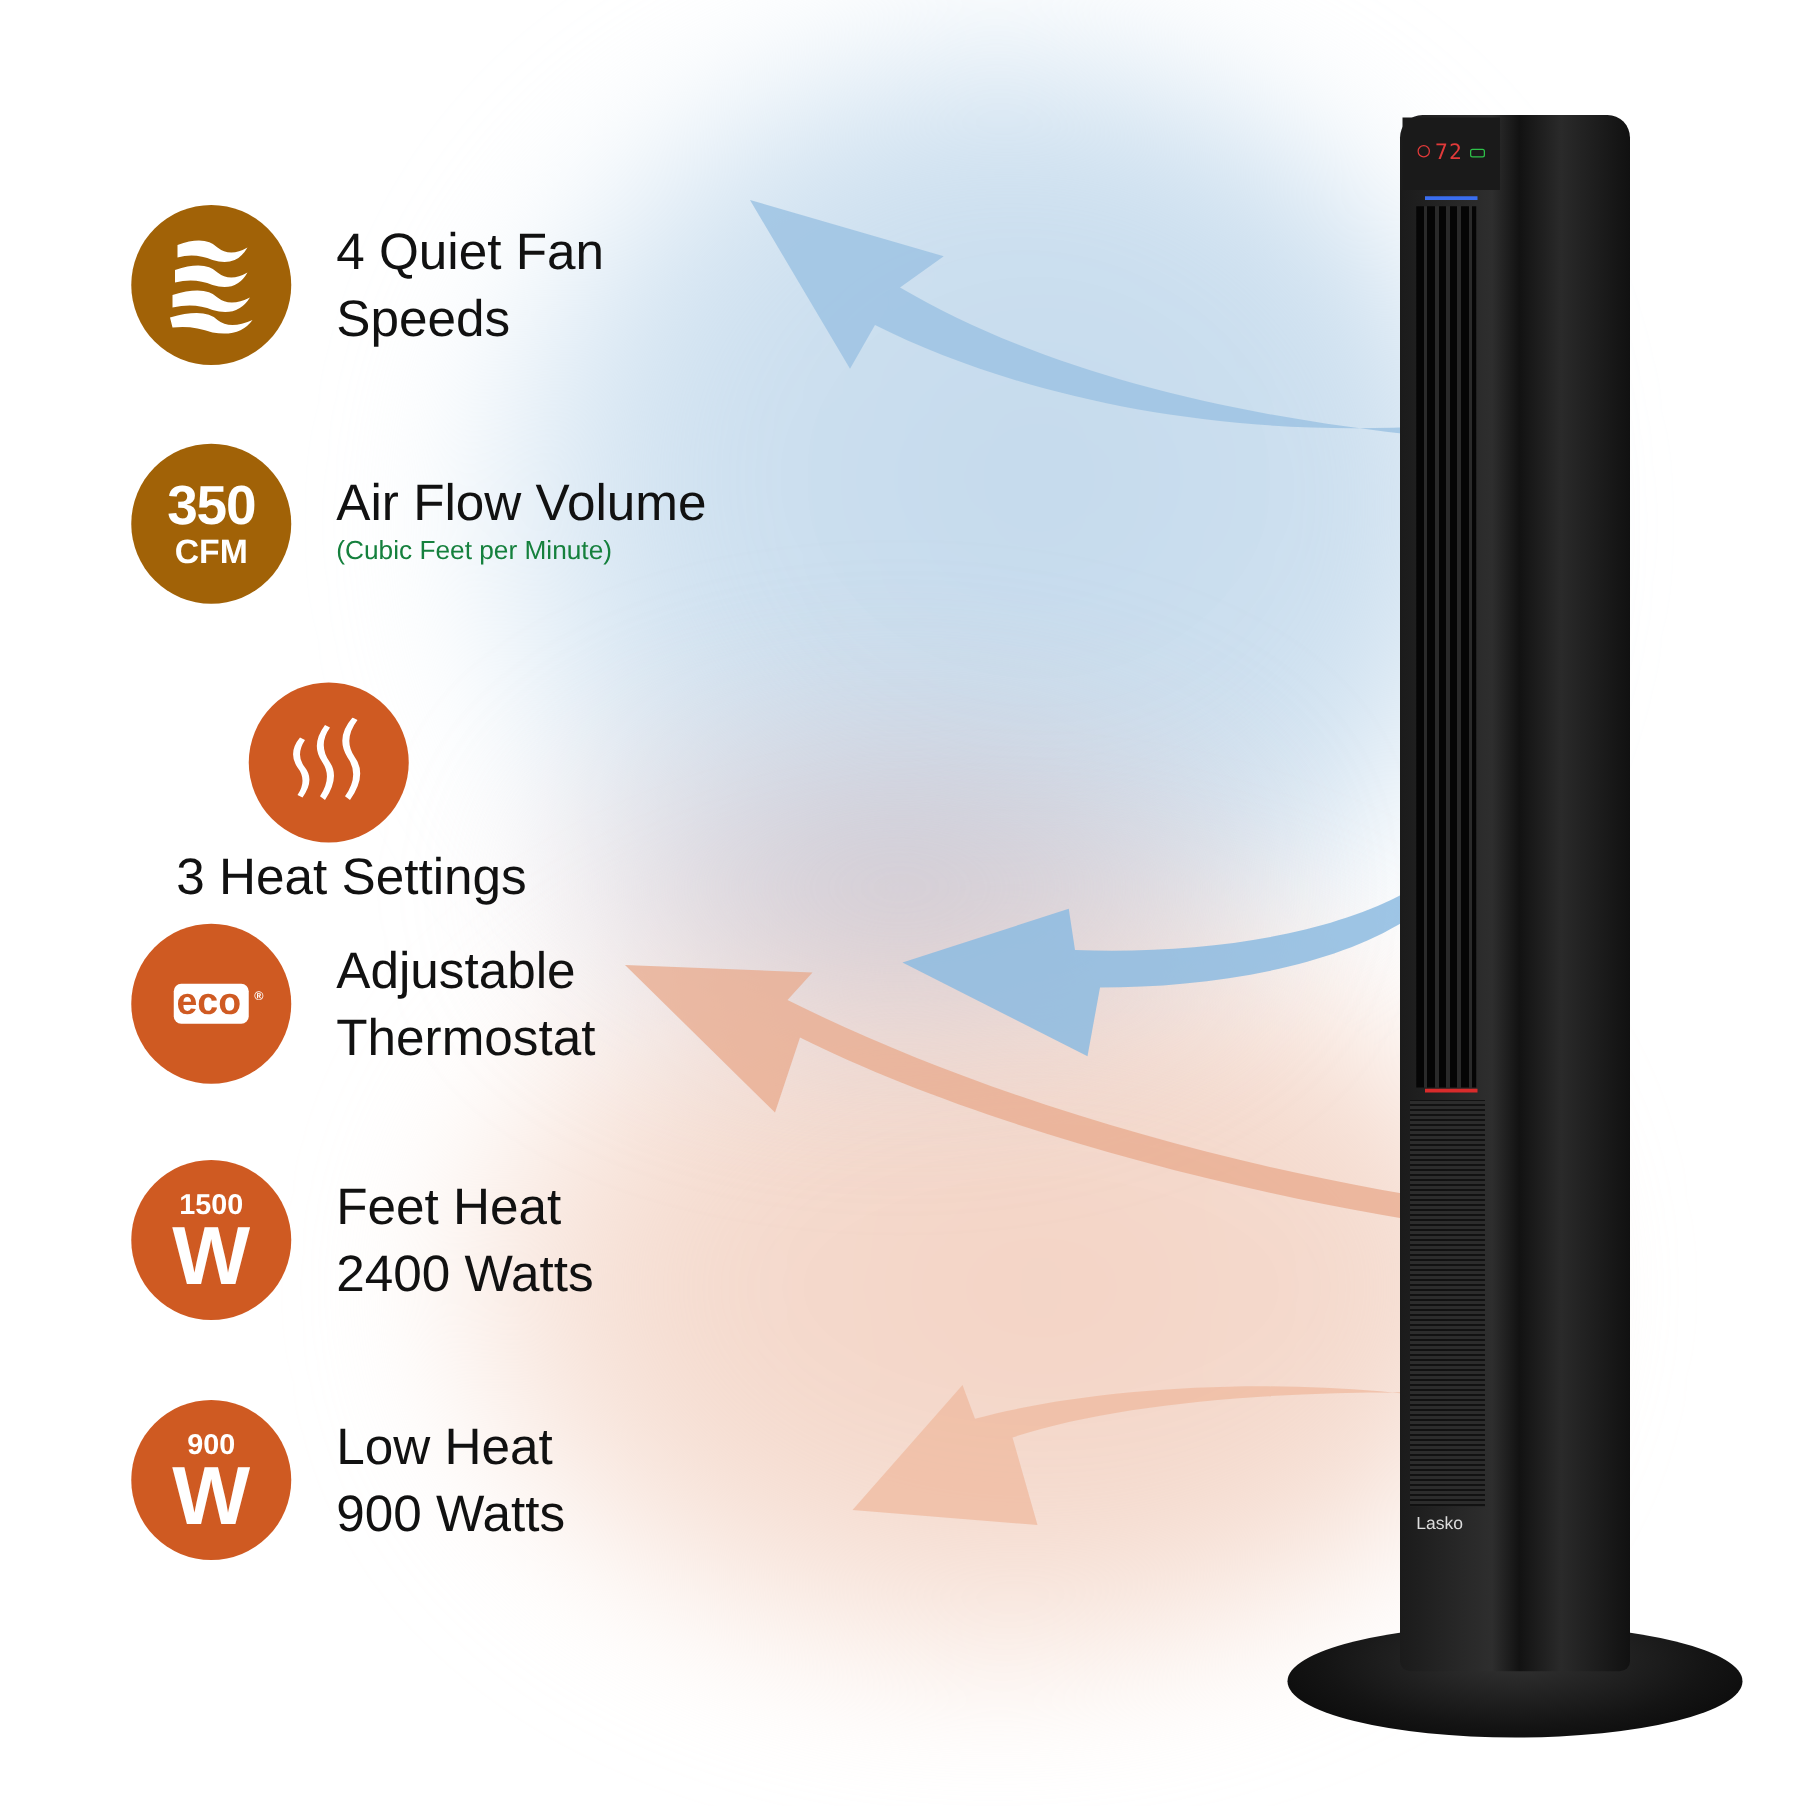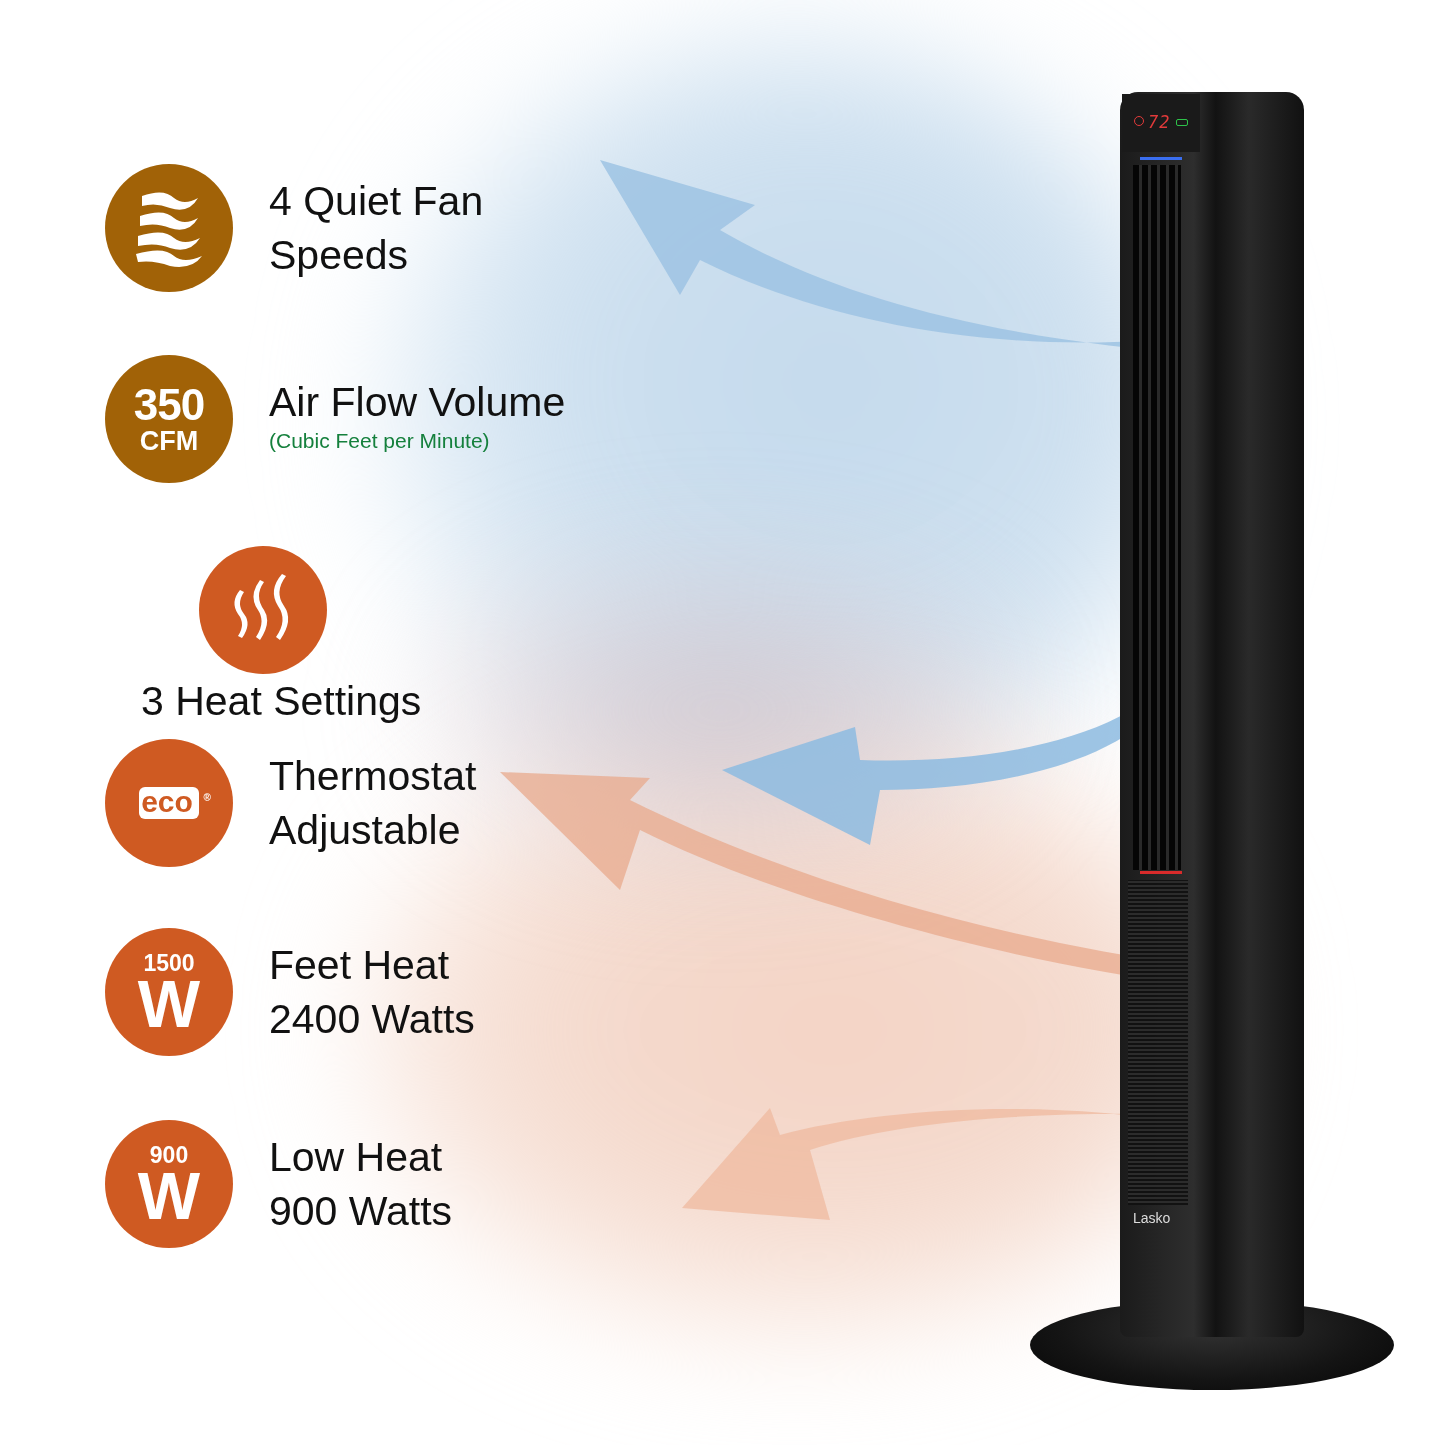"72" .display-temp { font-style: italic -> none }
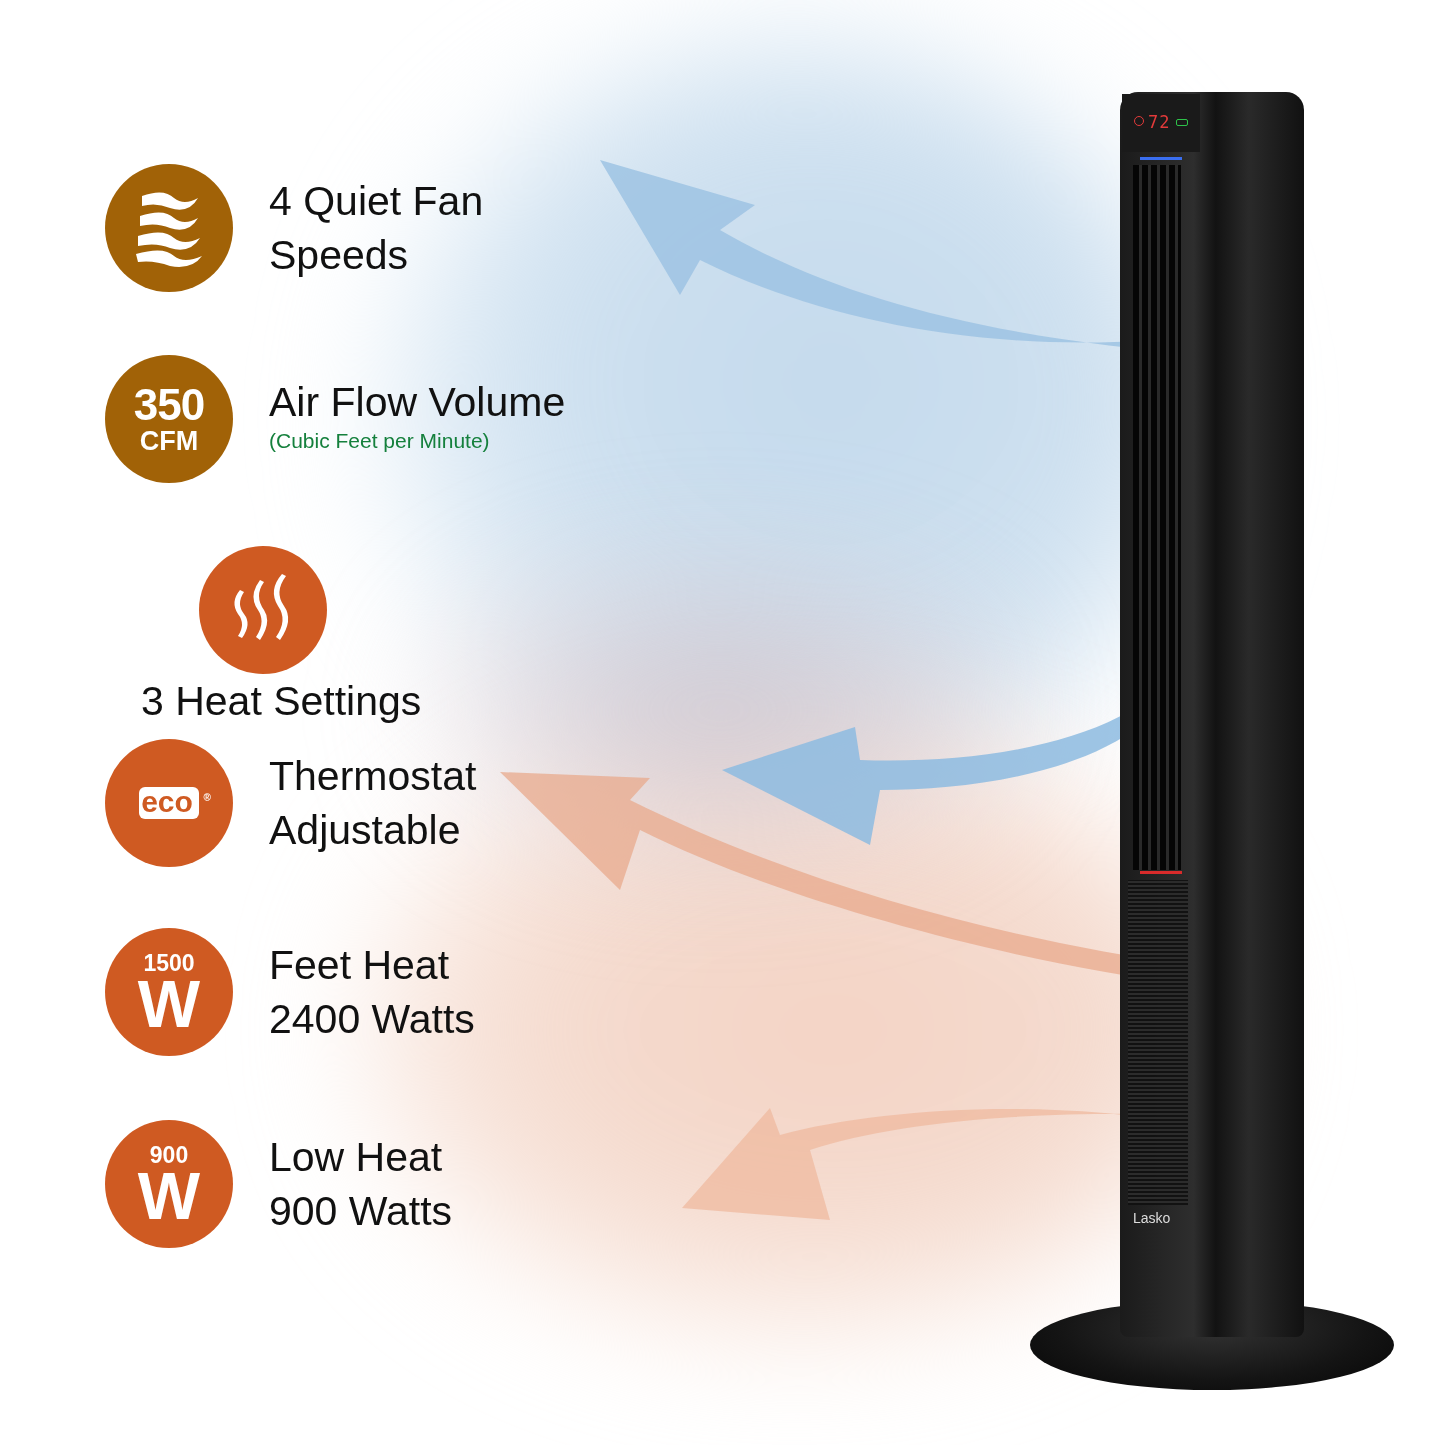"Thermostat" div { order: before "Adjustable" -> after "Adjustable" }
